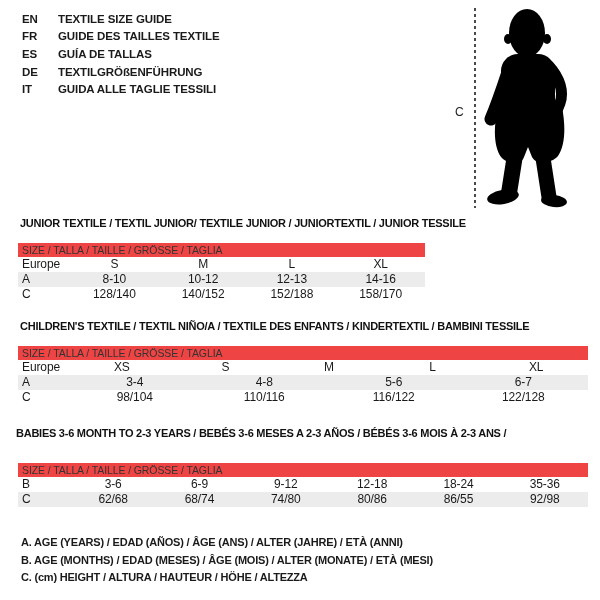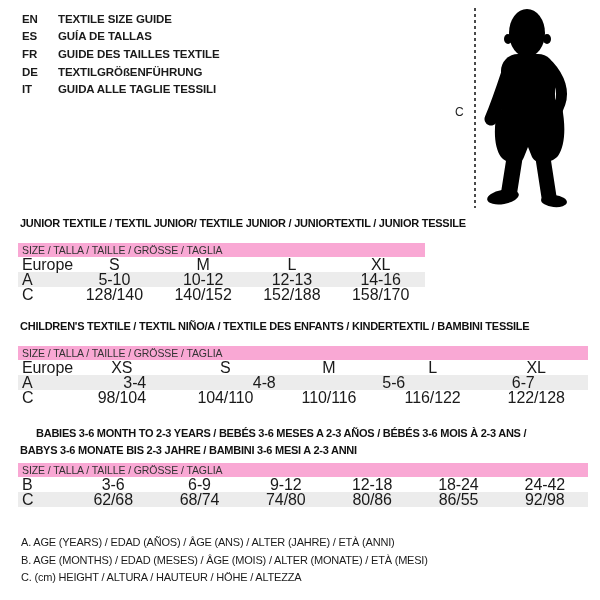"ES" div.lrow { order: before "FR" -> after "FR" }
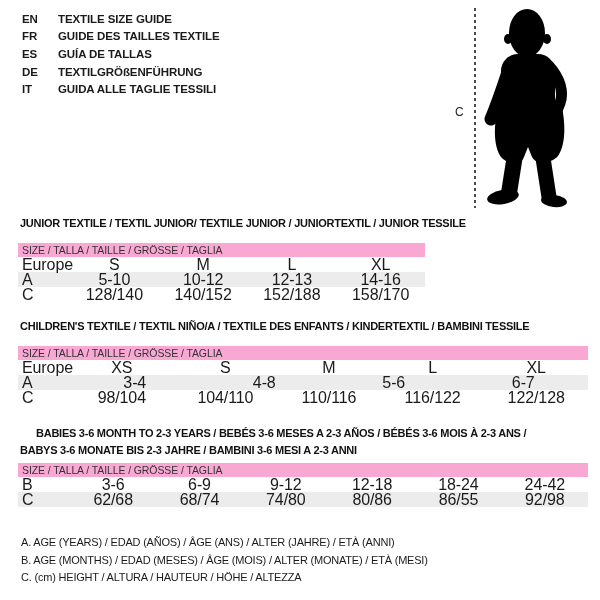"SIZE / TALLA / TAILLE" .bar { background: #f9a8d4 -> #ef4444 }
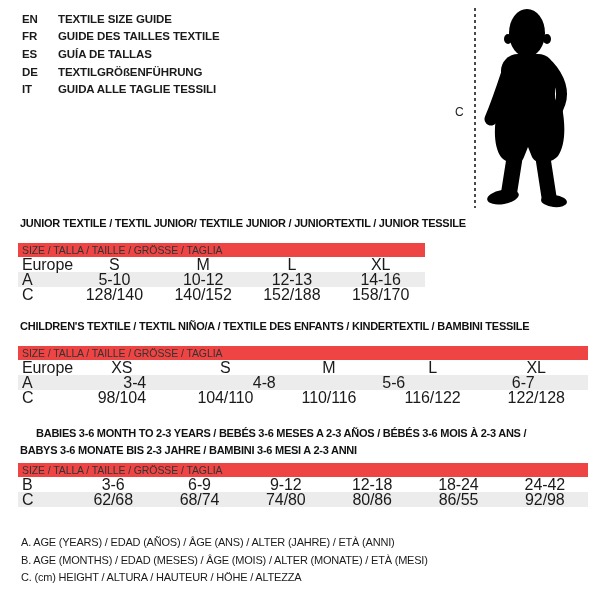"Europe" .trow { font-size: 16px -> 12px }
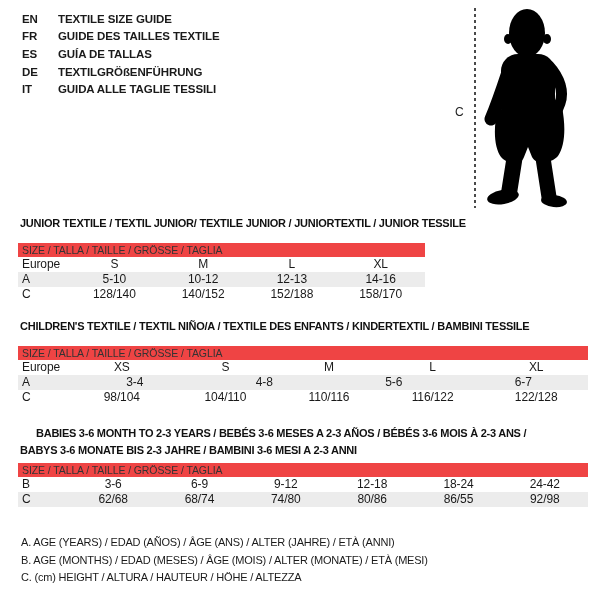"5-10" span.tcell { text: 5-10 -> 8-10 }
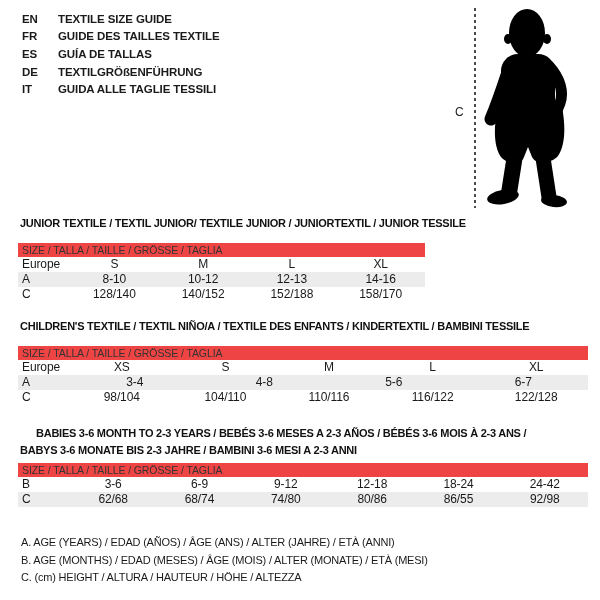"104/110" span.tcell { html: <span>104/110</span> -> none }
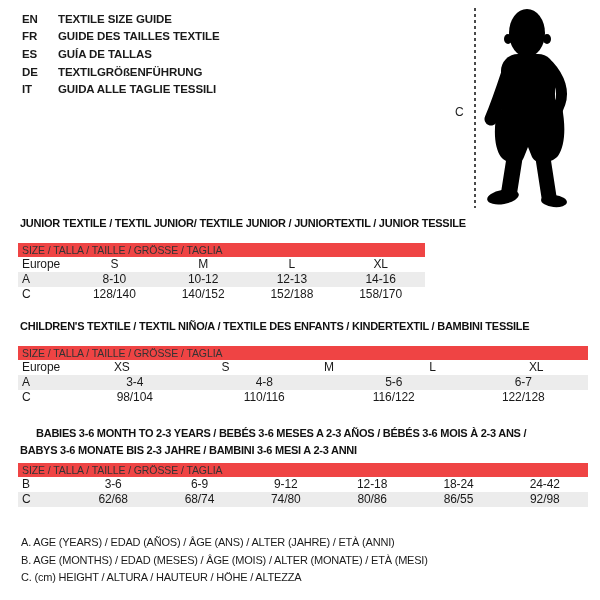"BABIES 3-6 MONTH TO 2-3" .t3-title { left: 36px -> 16px }
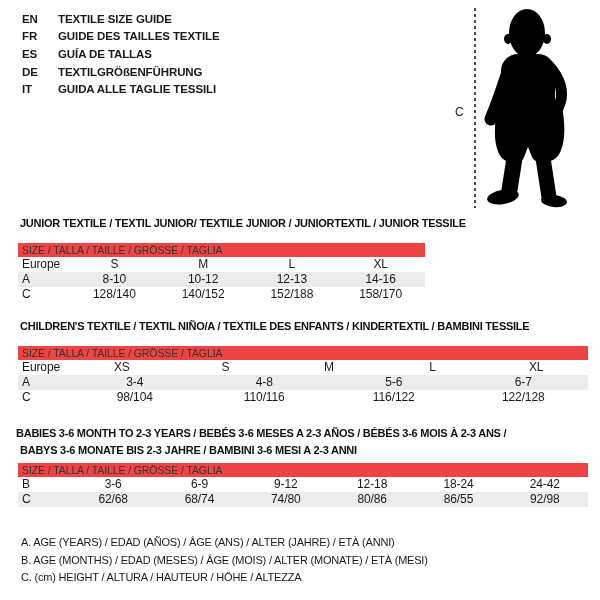"BABYS 3-6 MONATE BIS 2-3" div.ttl { html: <div>BABYS 3-6 MONATE BIS 2-3 JAHRE / BAMBINI 3-6 MESI A 2-3 ANNI</div> -> none }
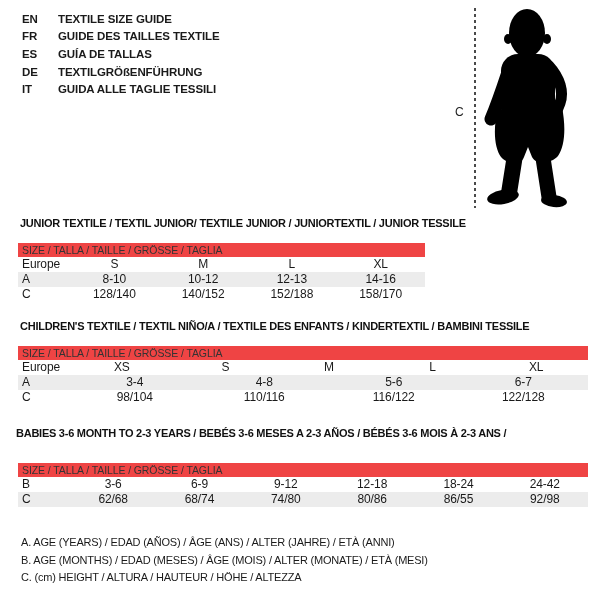"24-42" span.tcell { text: 24-42 -> 35-36 }
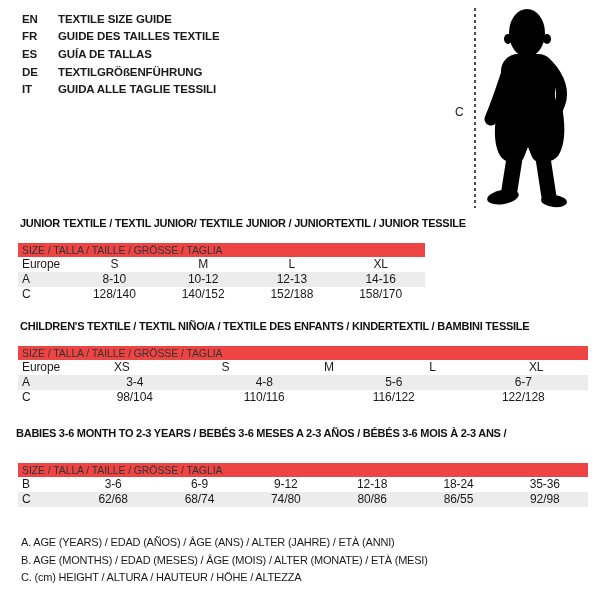"A. AGE (YEARS) / EDAD" .fnote { font-weight: normal -> bold }
